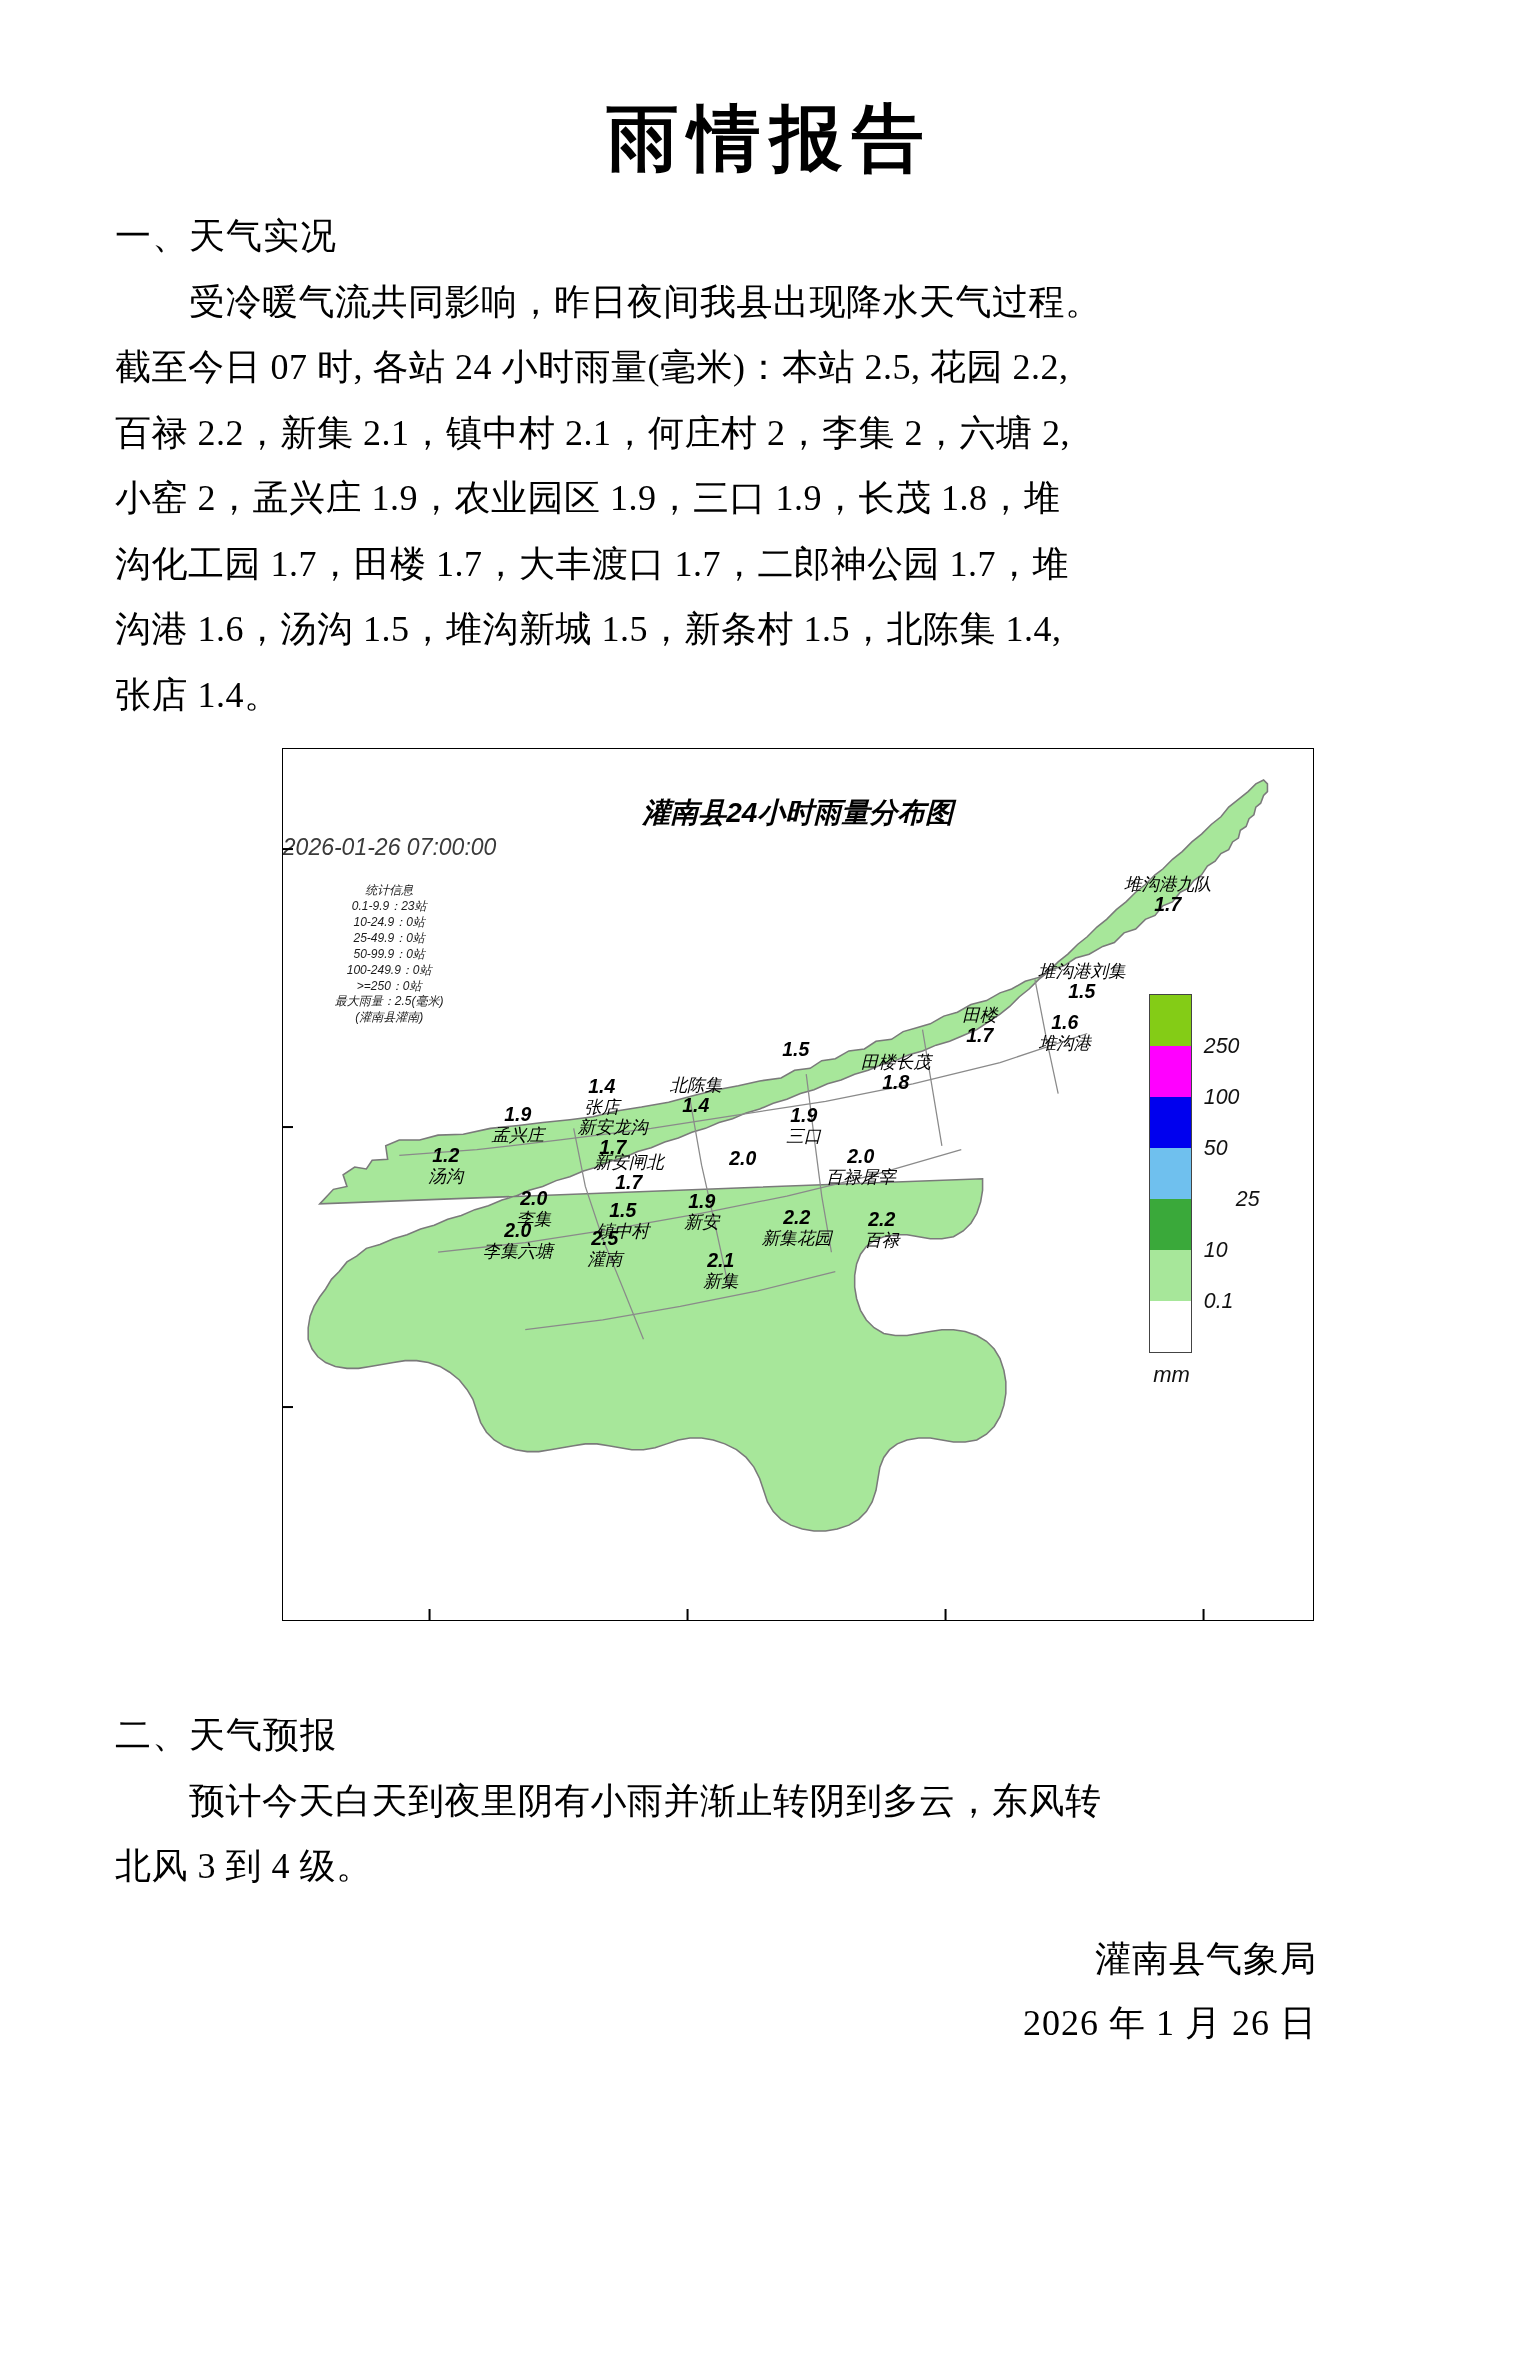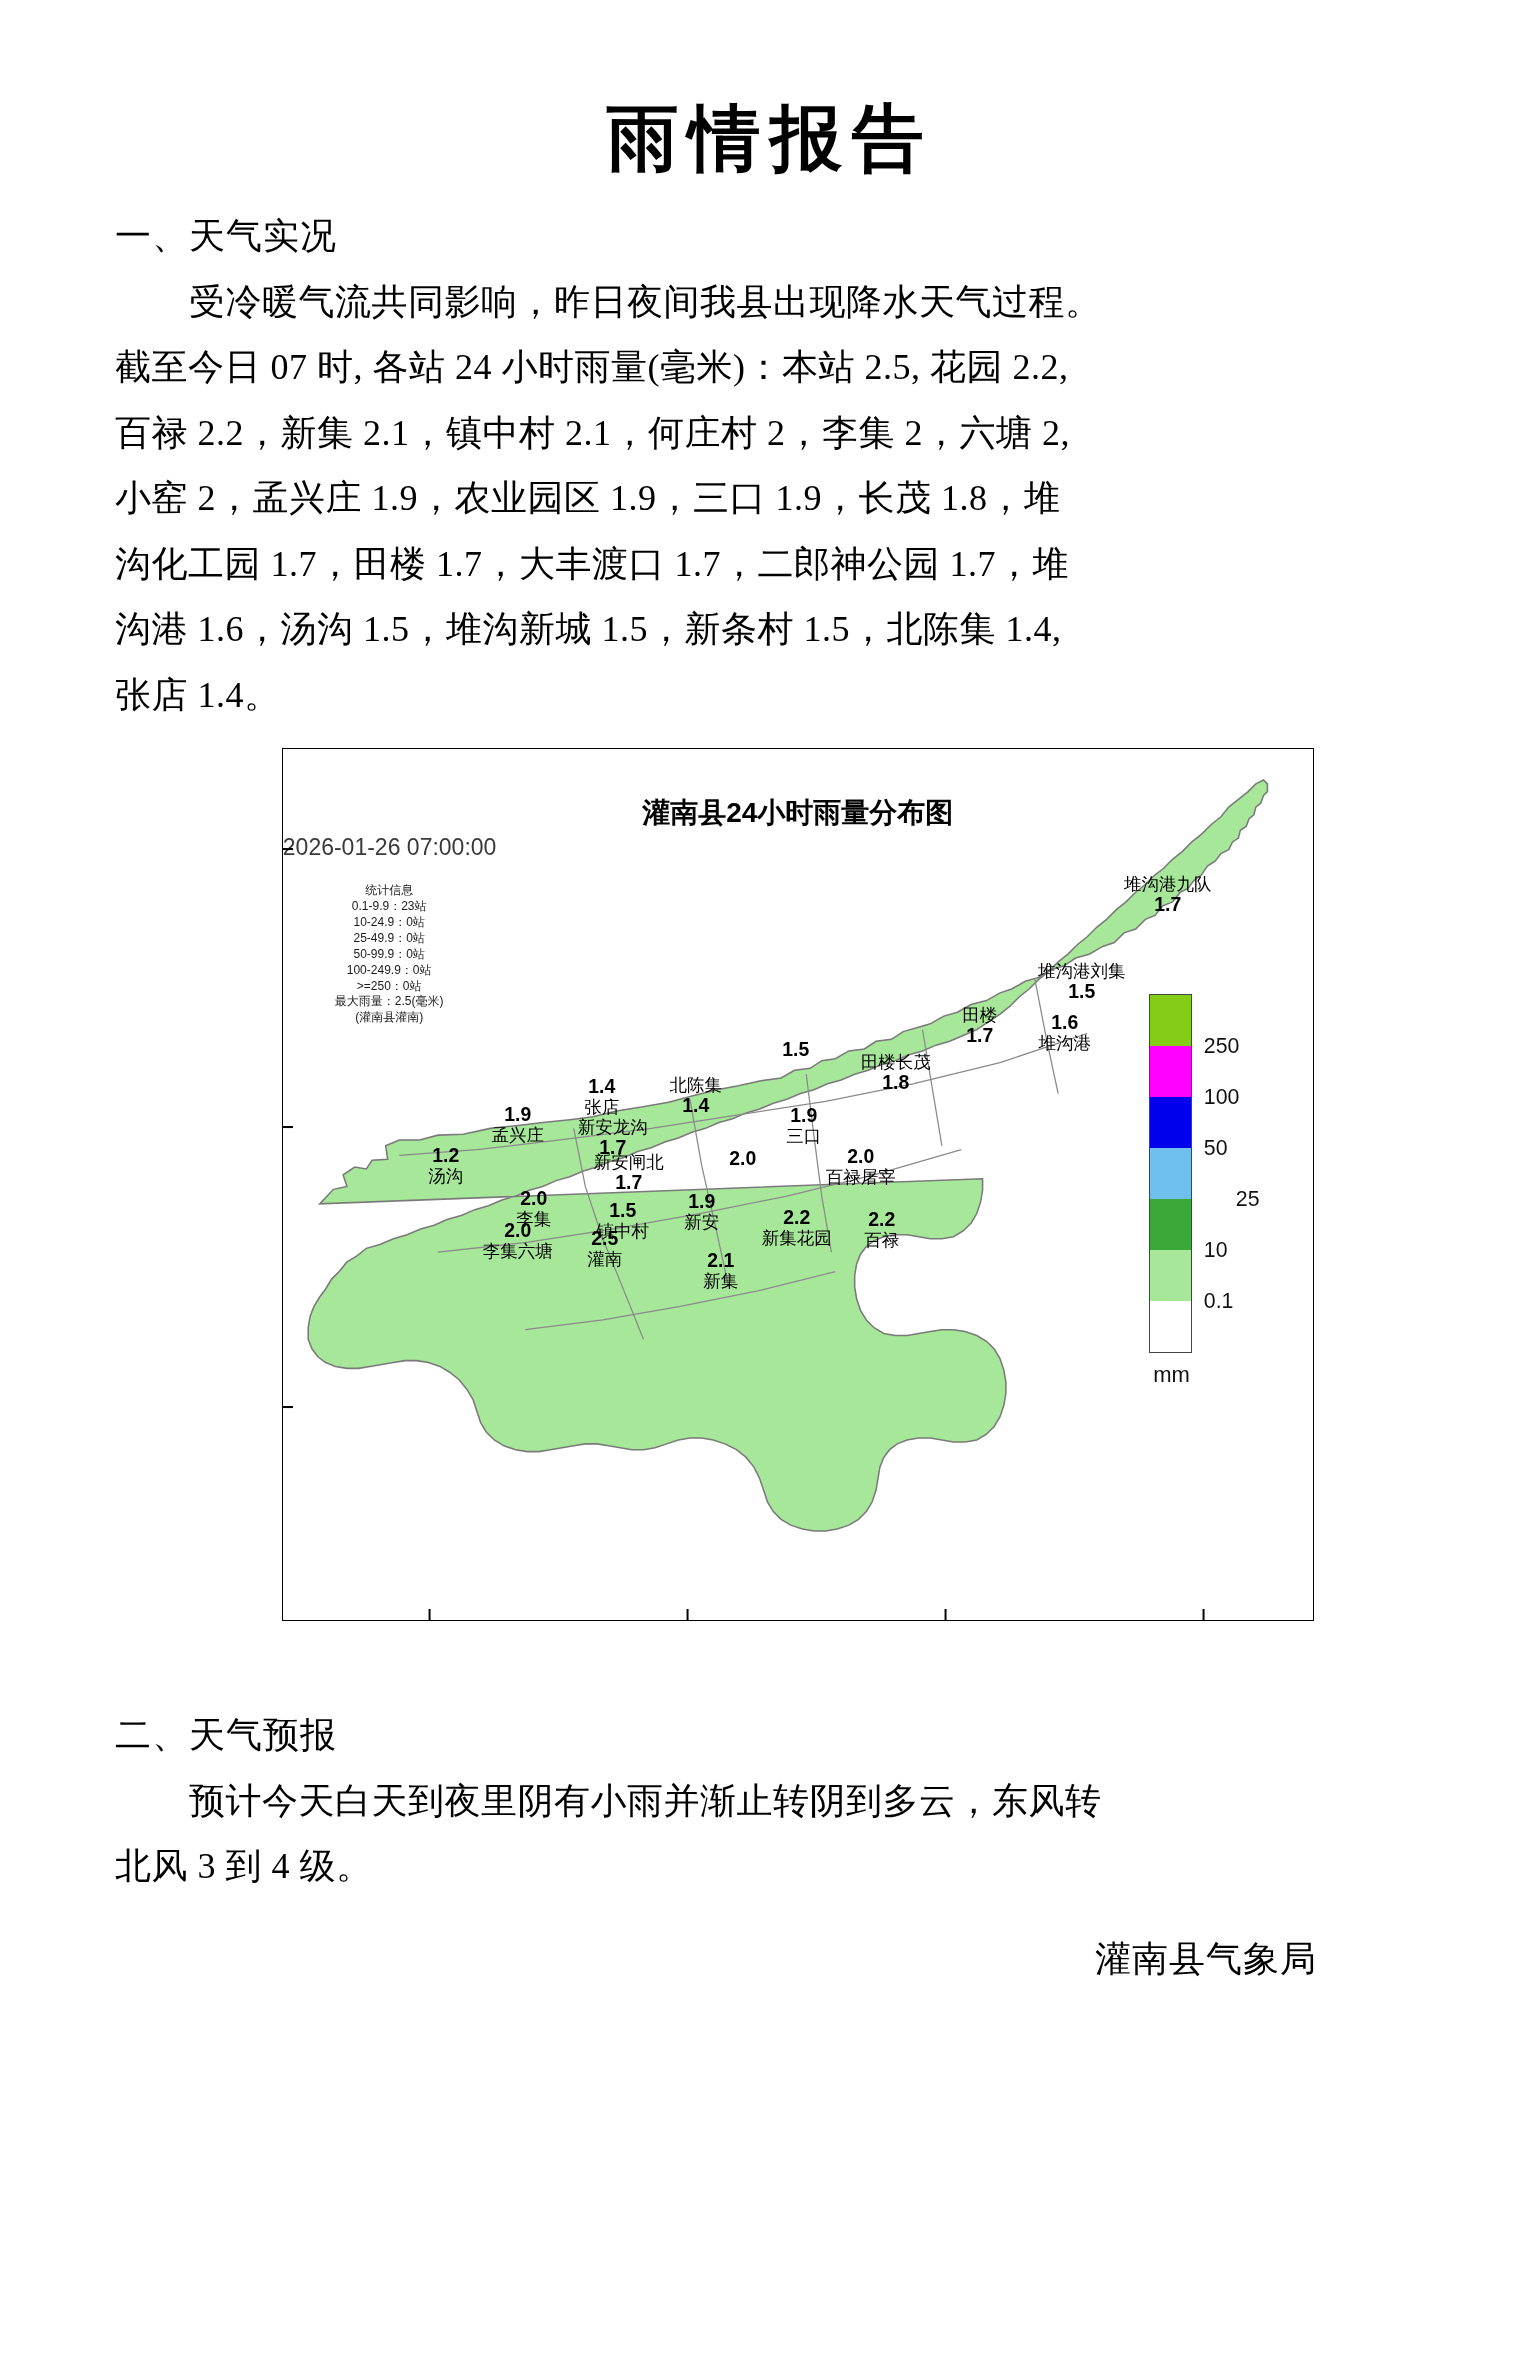"灌南县24小时雨量分布图" .figure-wrap { font-style: none -> italic }
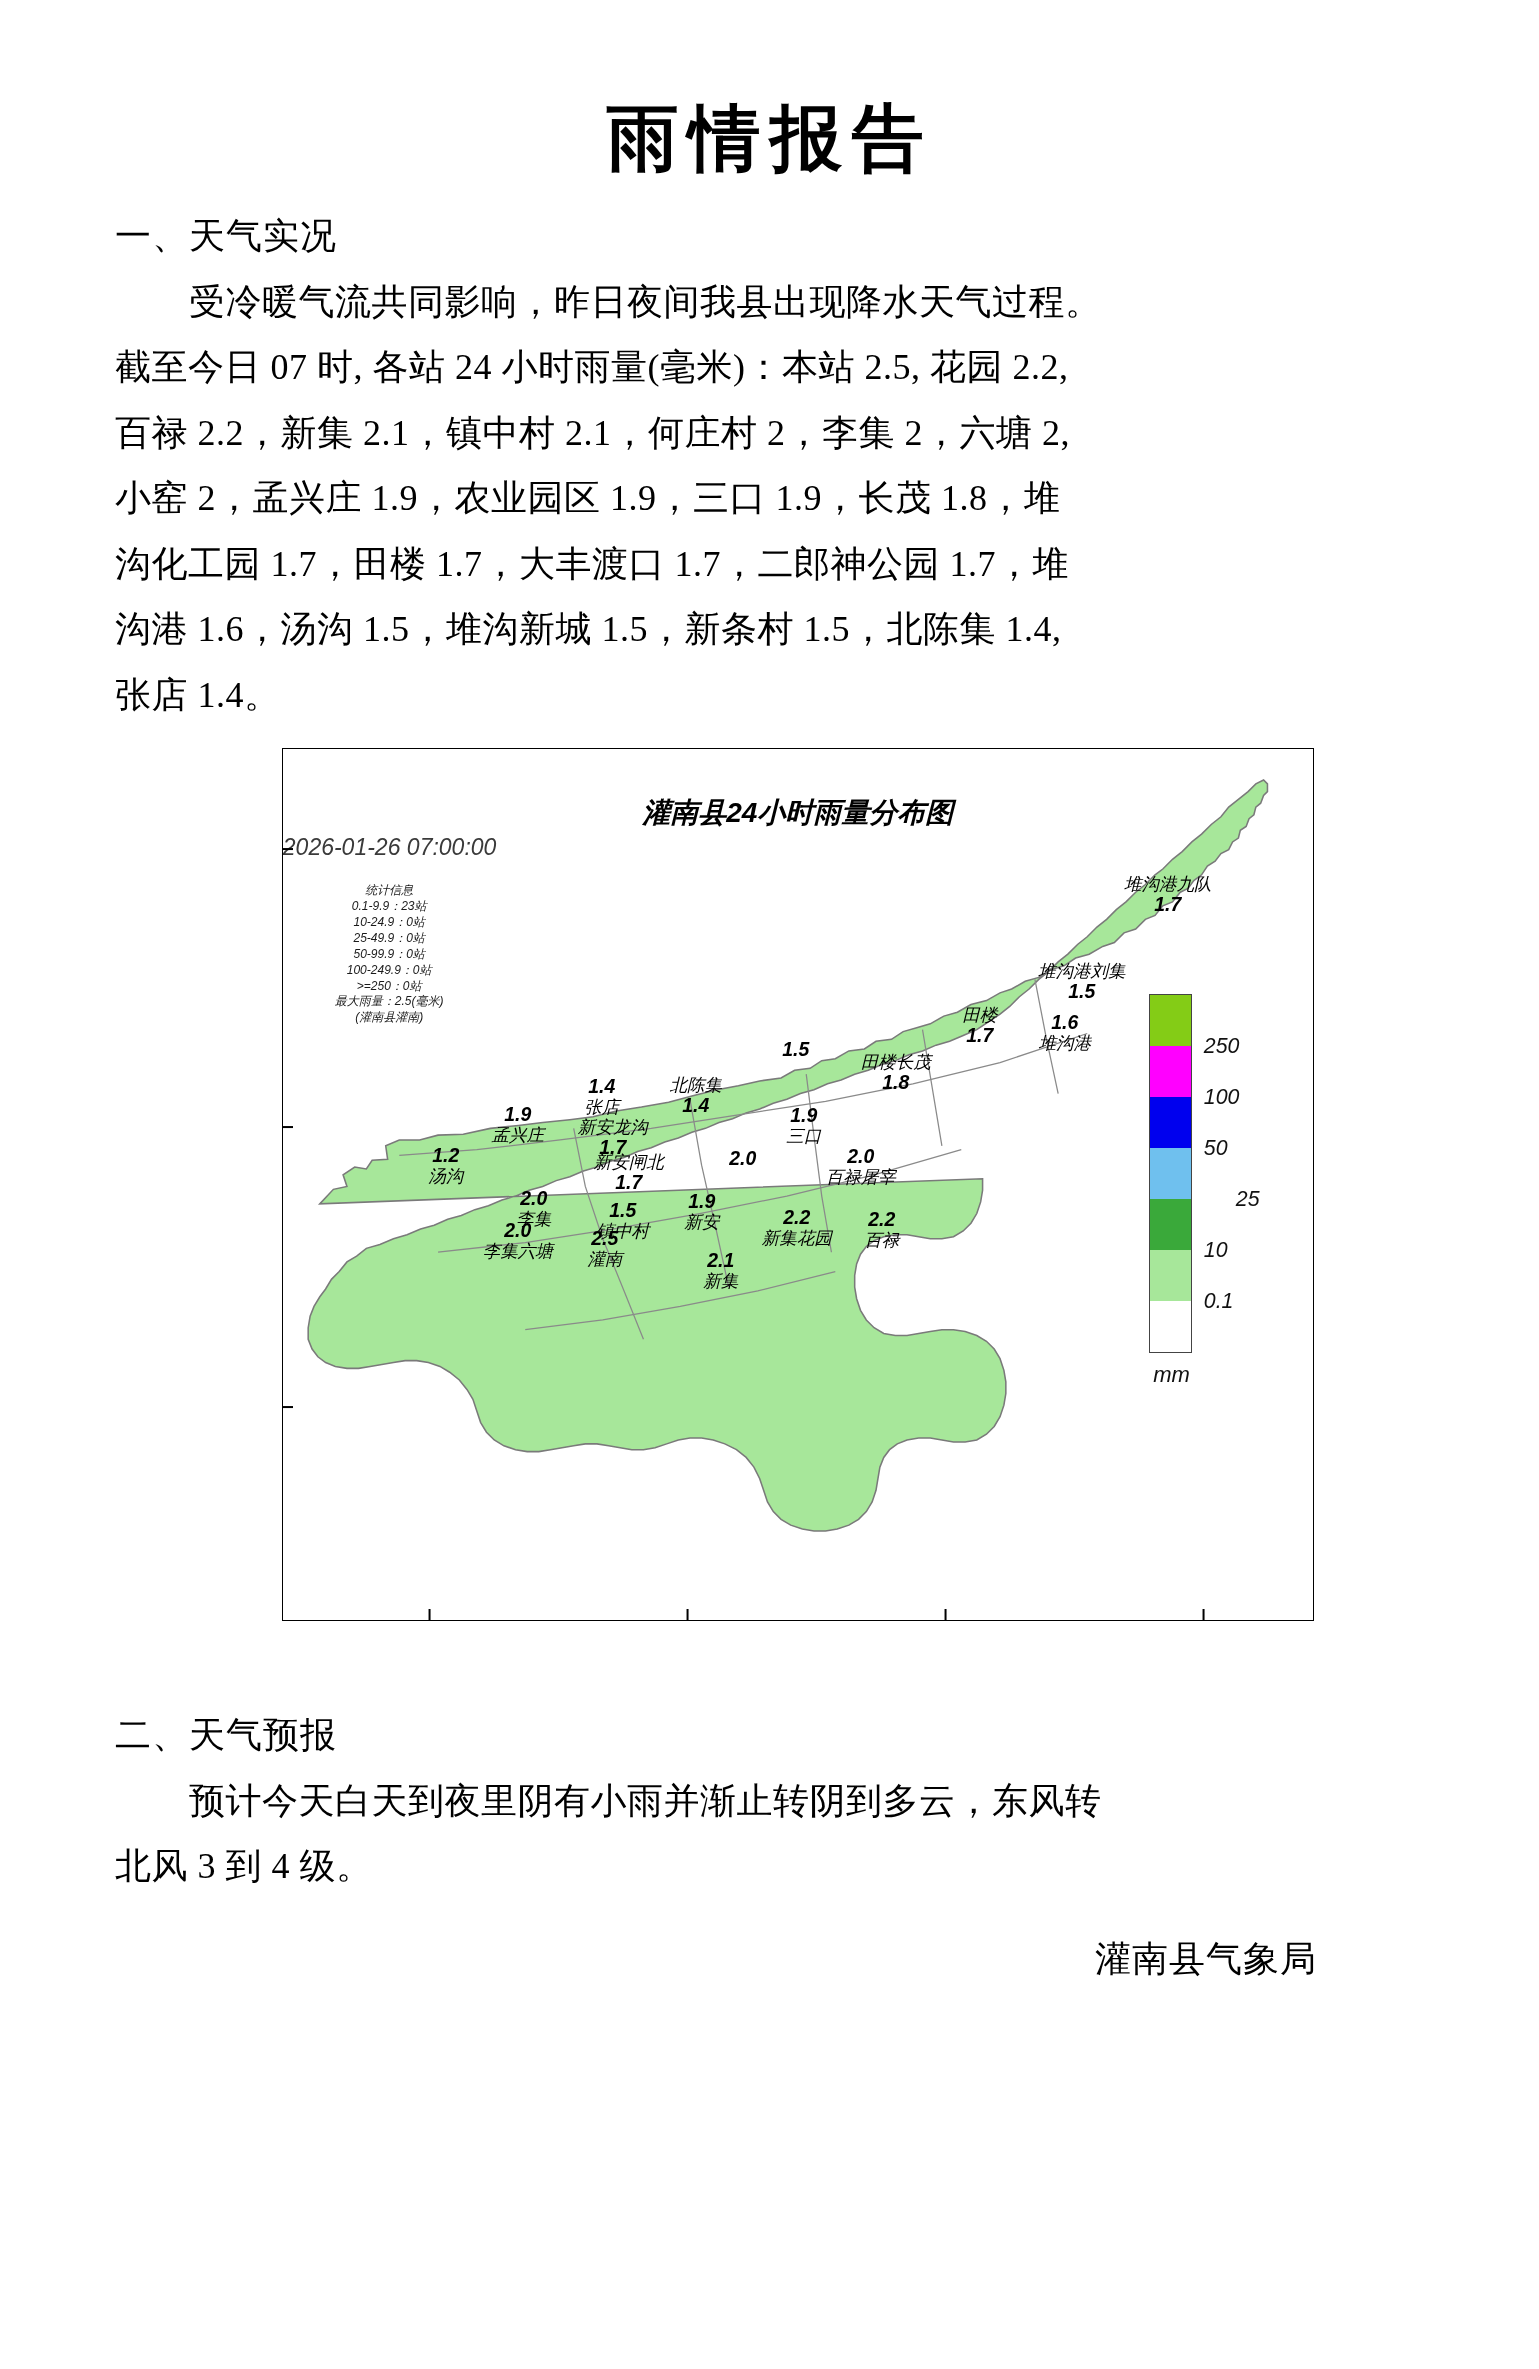"2026 年 1 月 26" div.sign-line { html: none -> <div>2026 年 1 月 26 日</div> }
